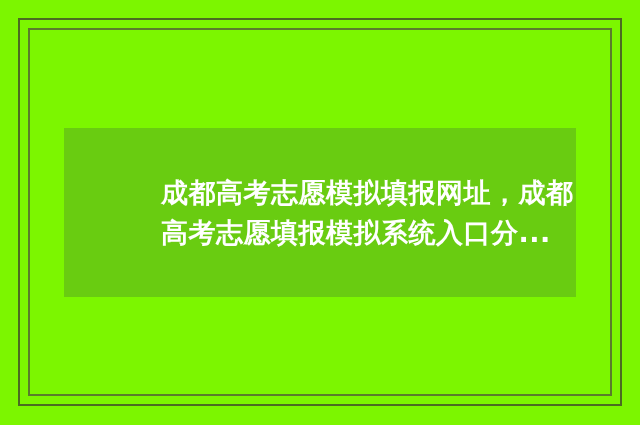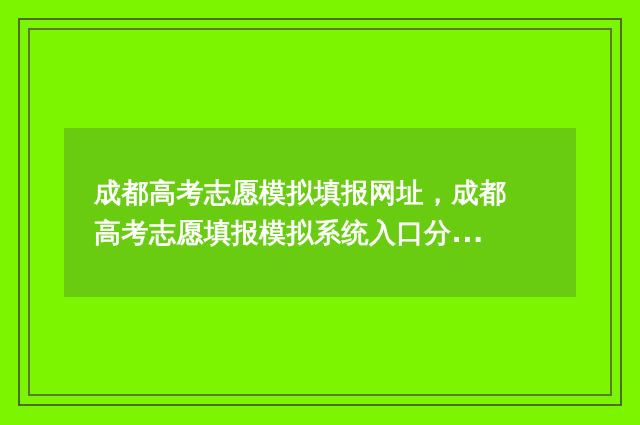"成都高考志愿模拟填报网址，成都" #caption-text { padding: 0 0 0 30px -> 0 0 0 97px }
